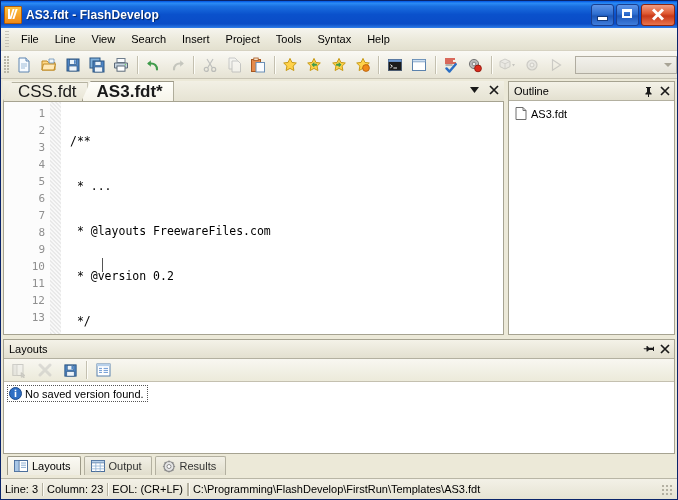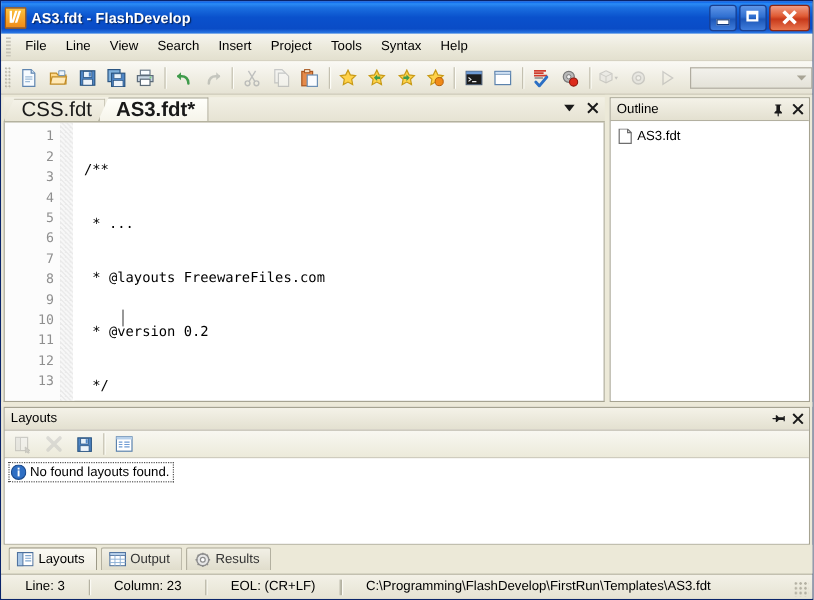"No found layouts found." span { text: found layouts -> saved version }
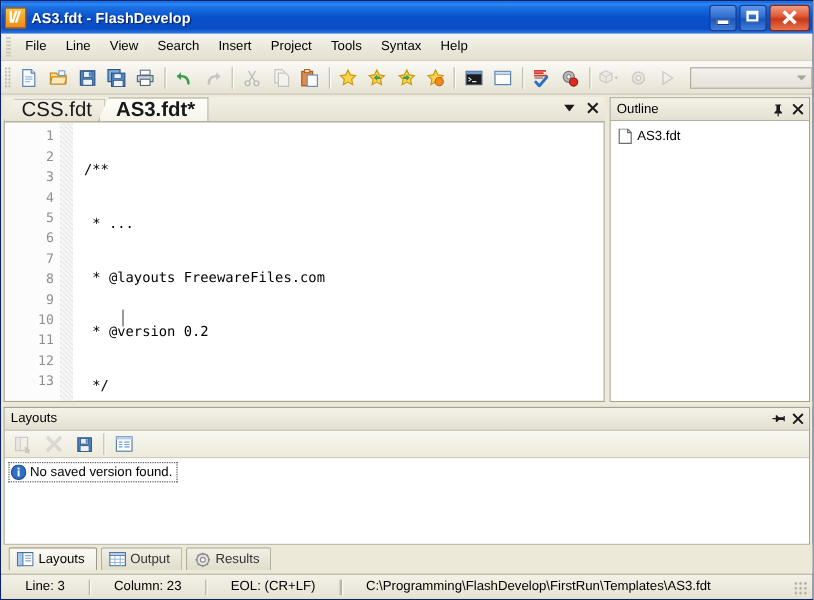"Line: 3" .st-cell { padding: 0 20px -> 0 4px }
